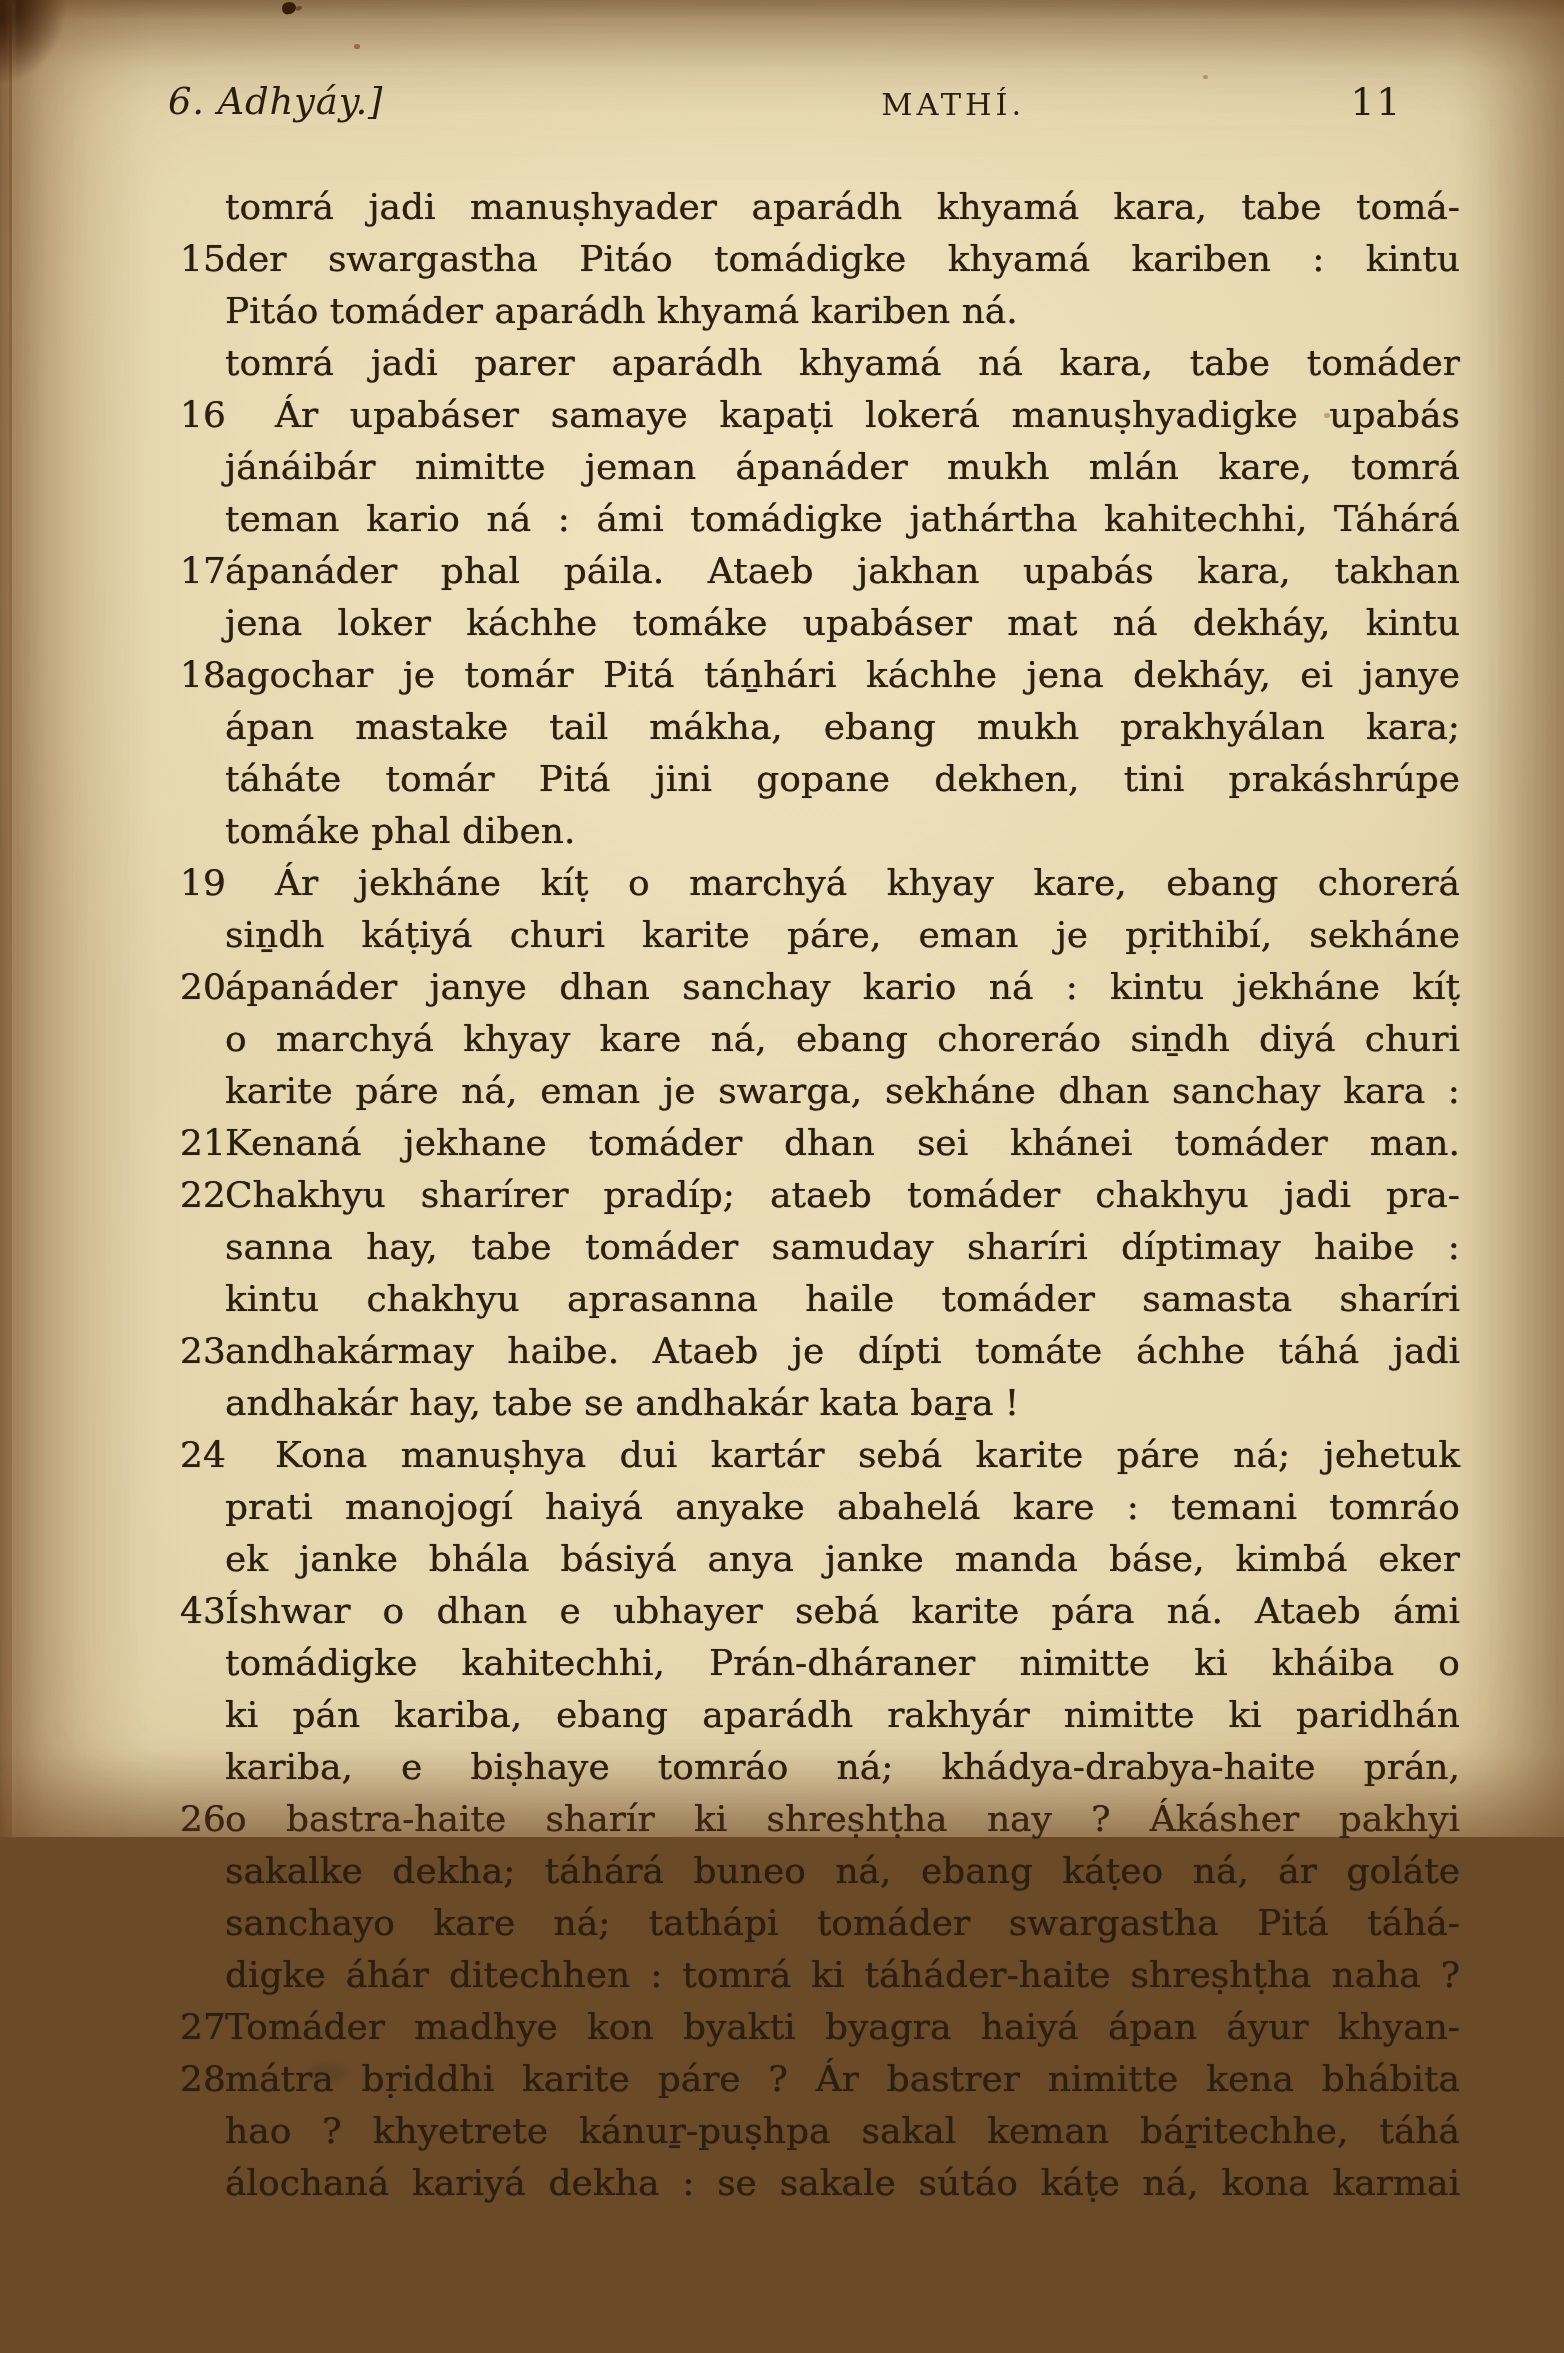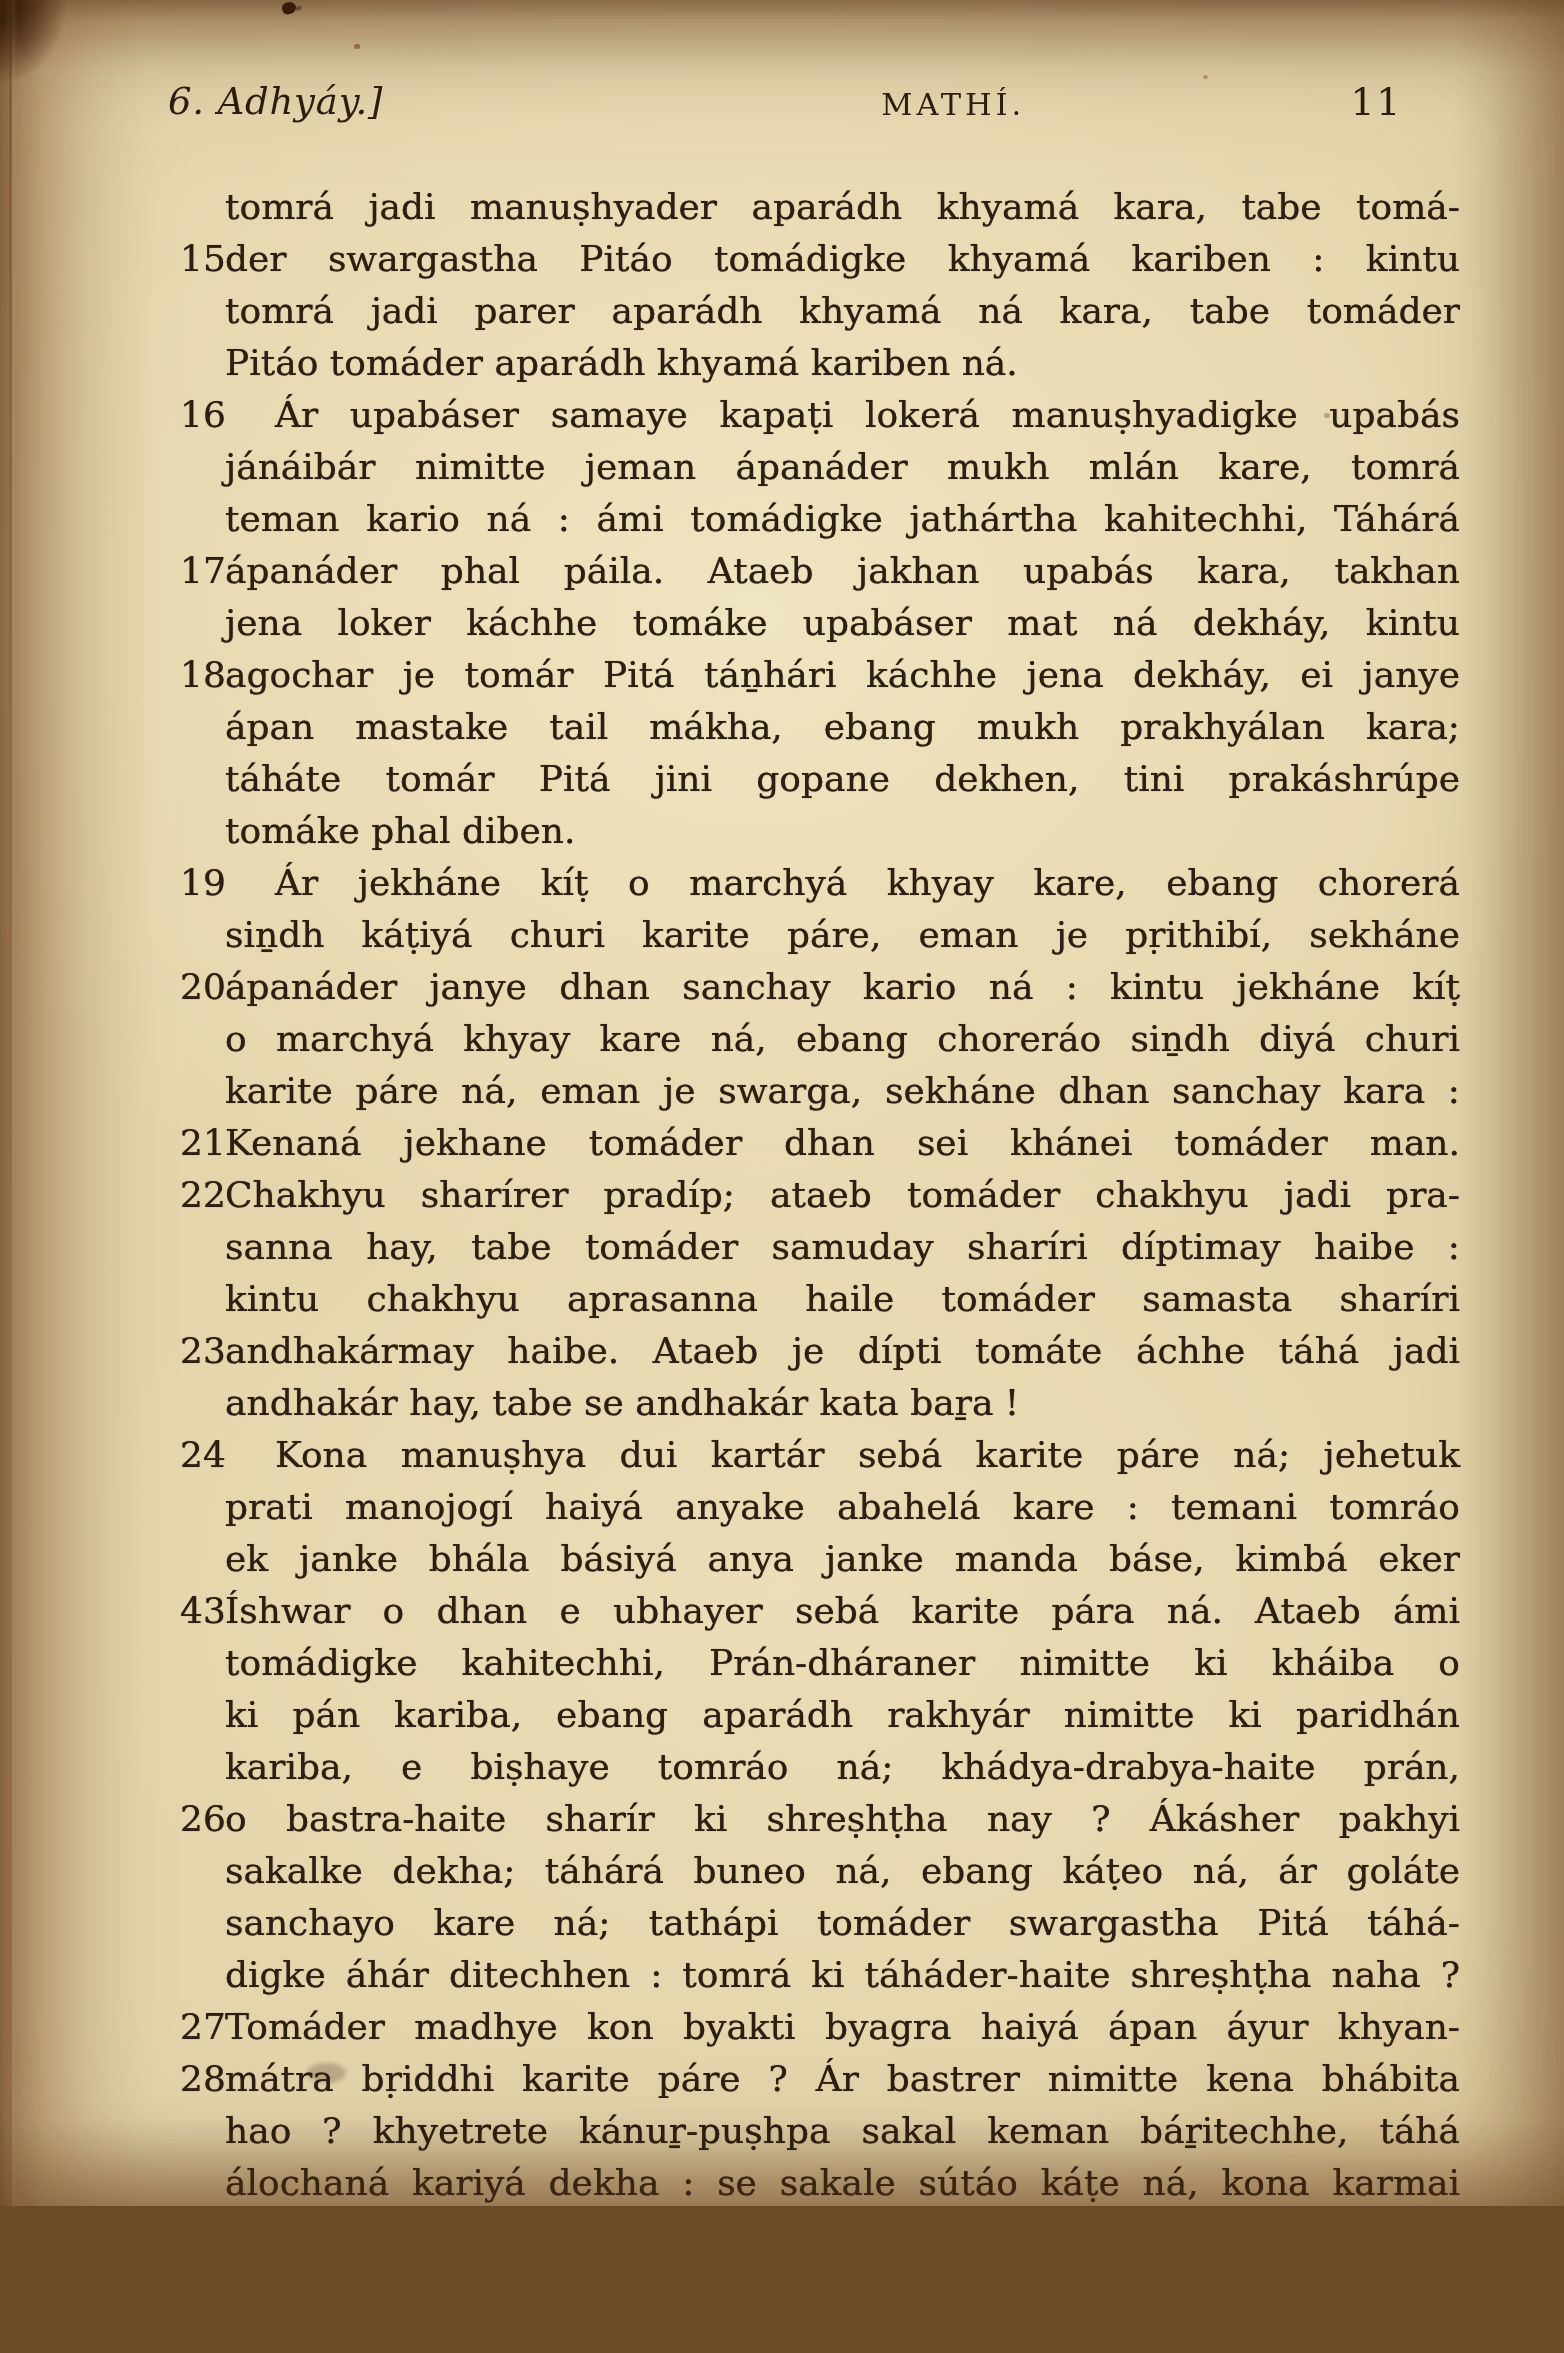"6. Adhyáy.]" .page { height: 2206px -> 1837px }
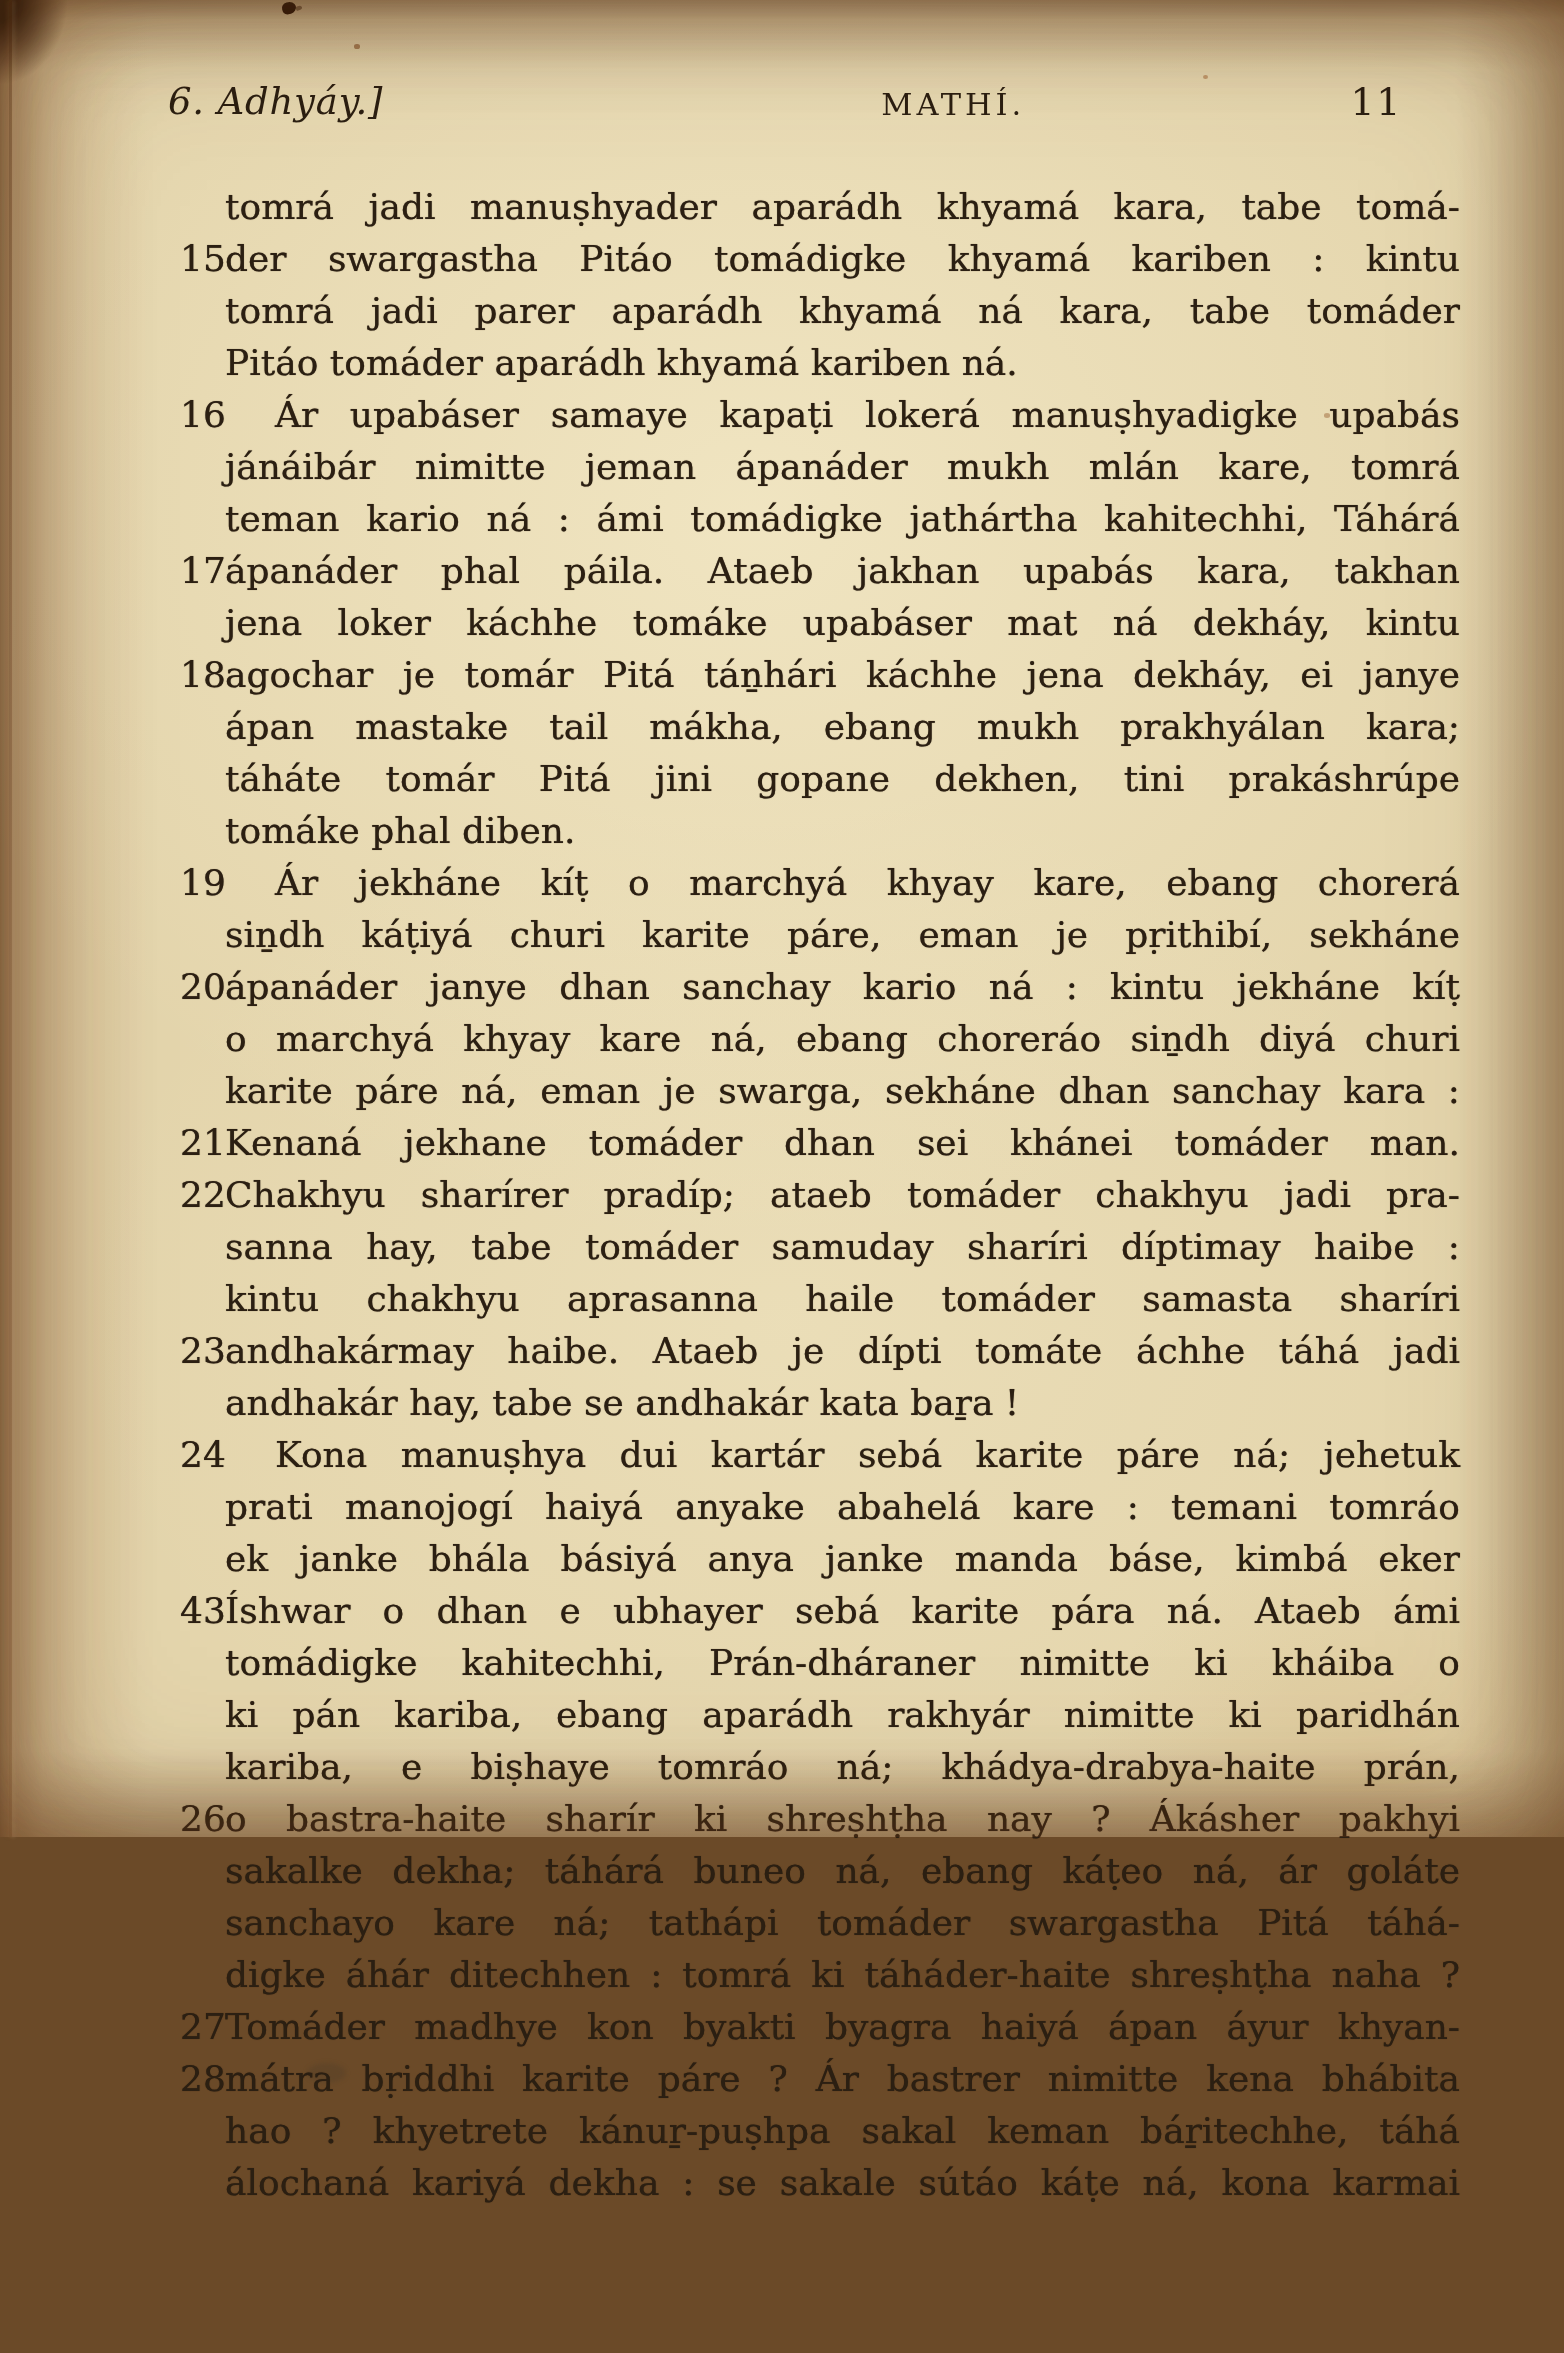"tomrá jadi parer aparádh khyamá" div.line { order: before "Pitáo tomáder aparádh khyamá kariben" -> after "Pitáo tomáder aparádh khyamá kariben" }
